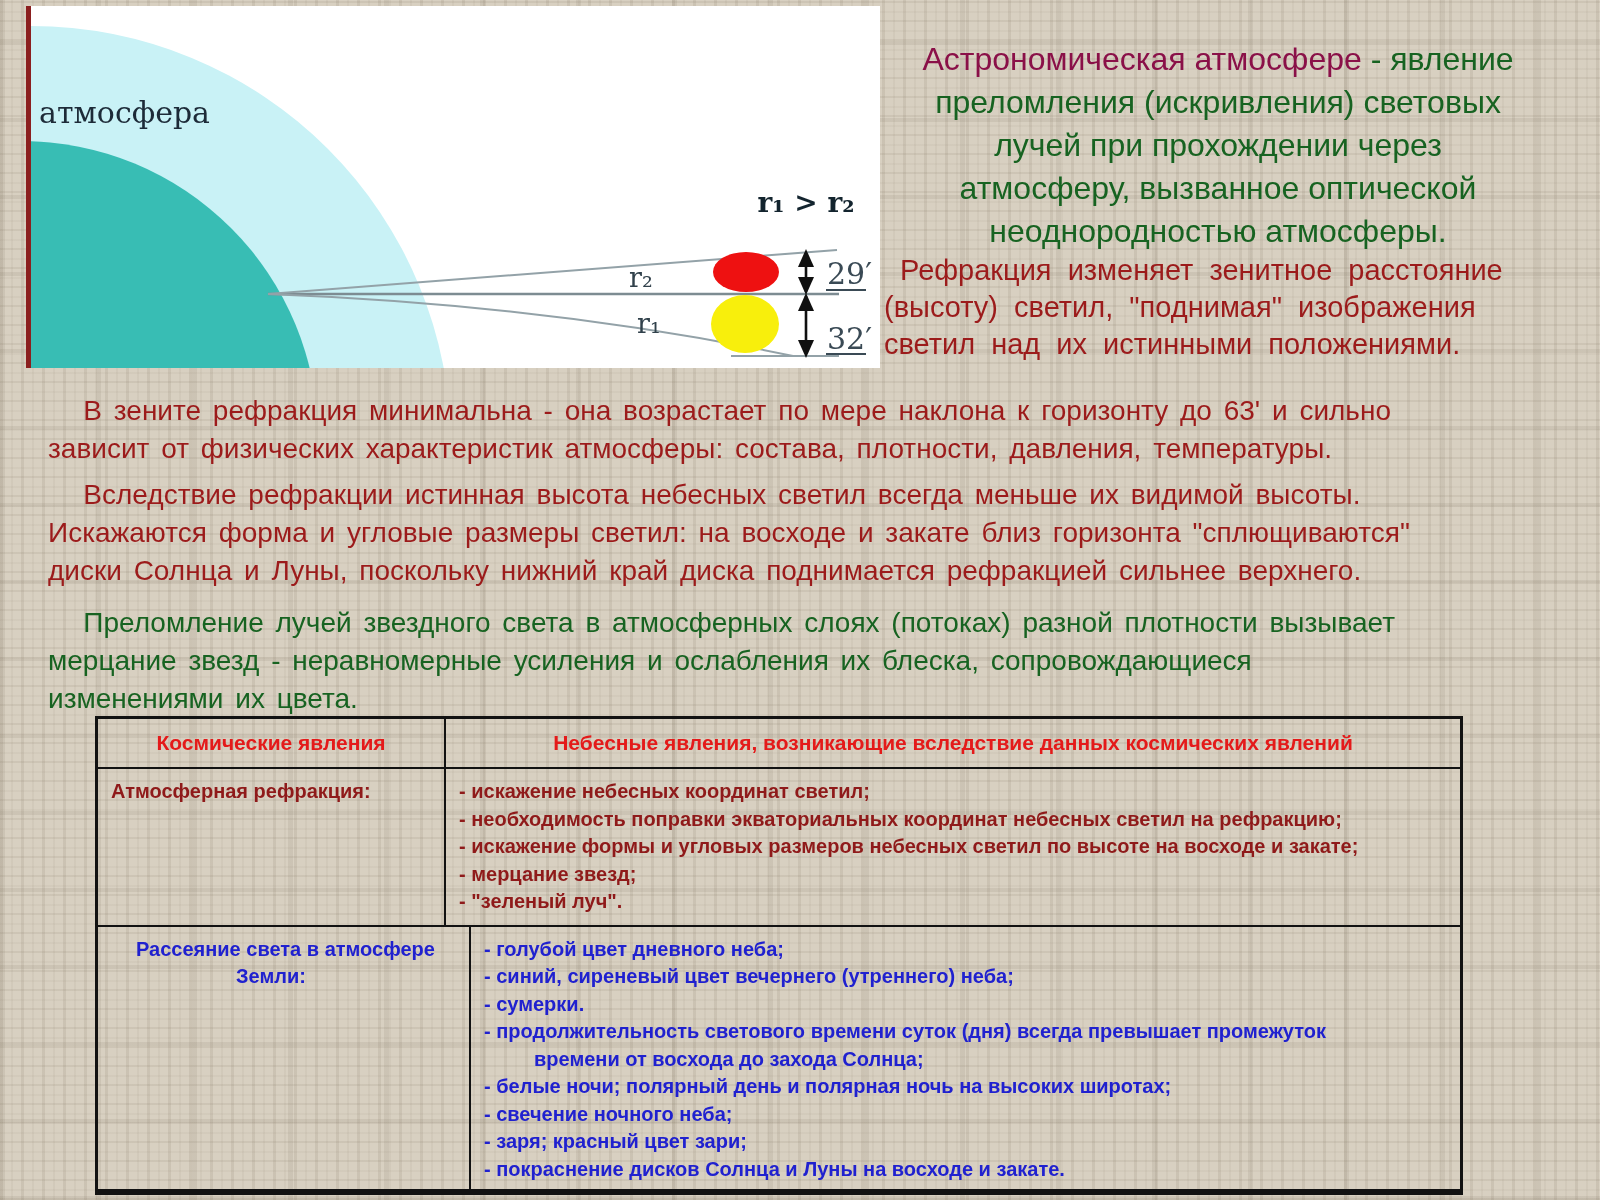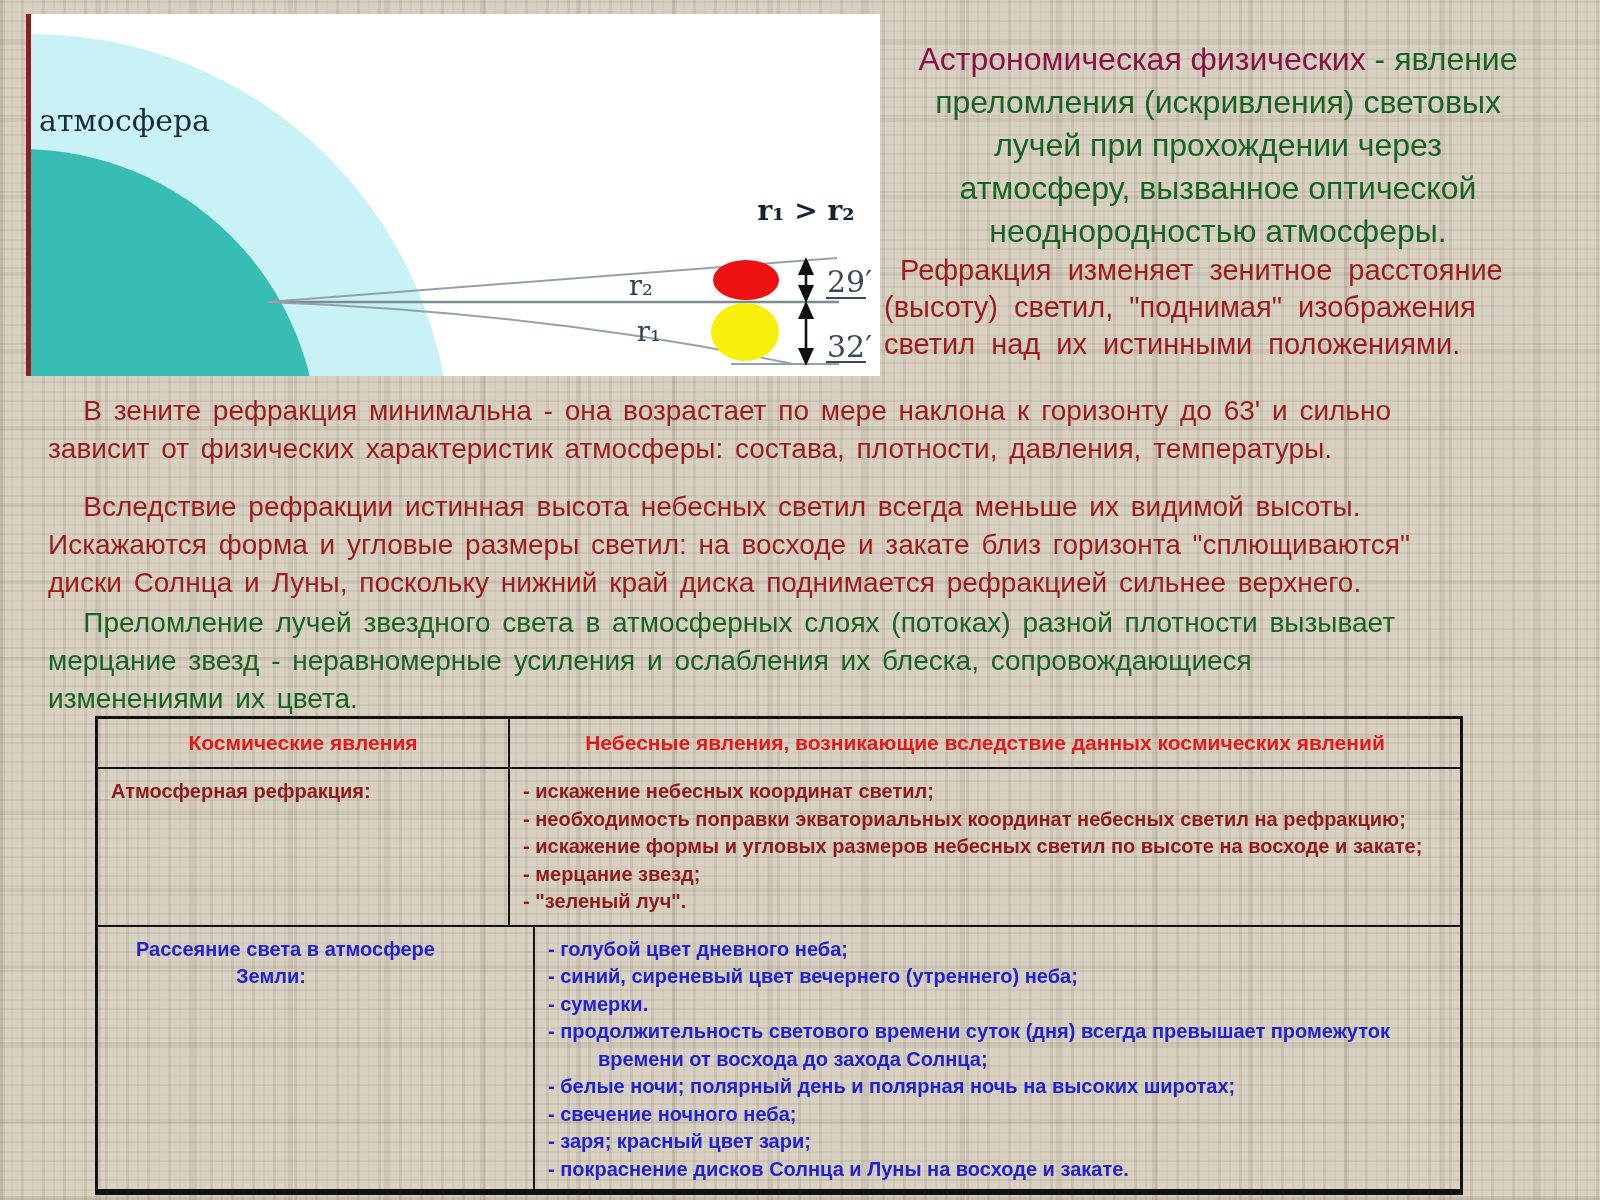"Астрономическая физических" span.title-accent { text: физических -> атмосфере }
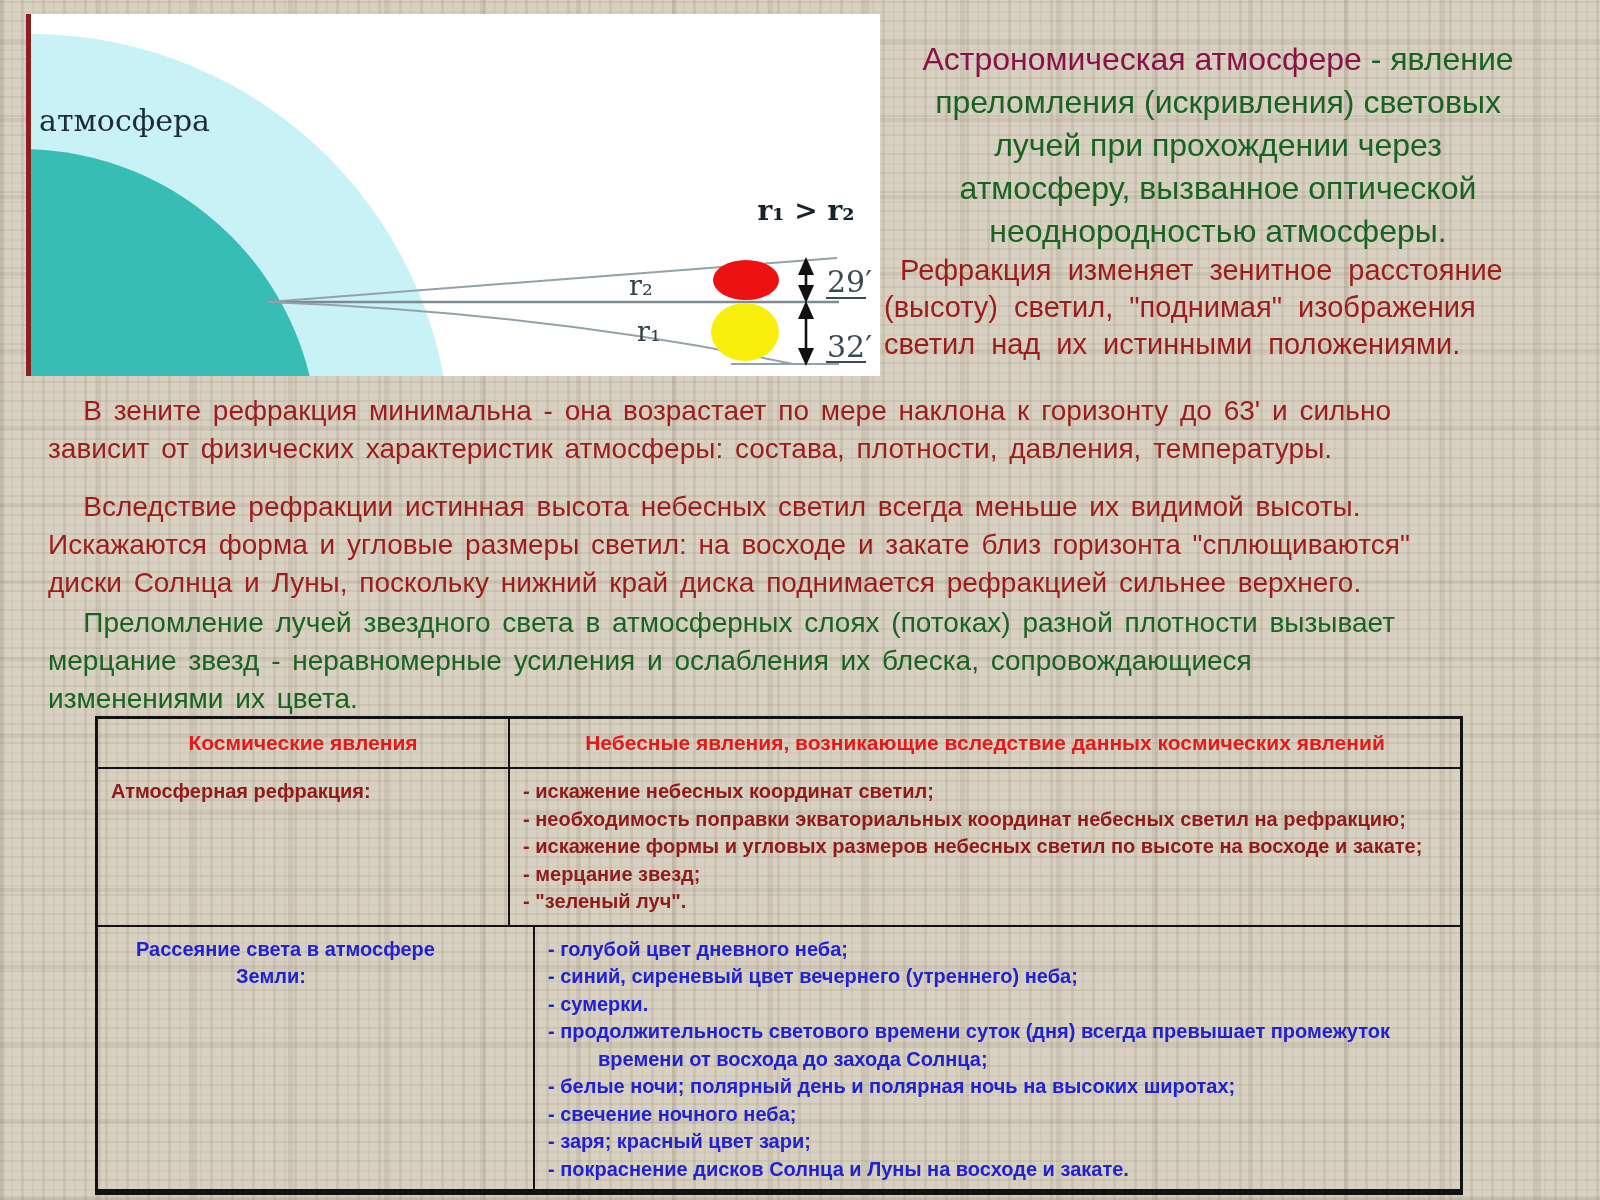"атмосфера" .figure { top: 14px -> 6px }
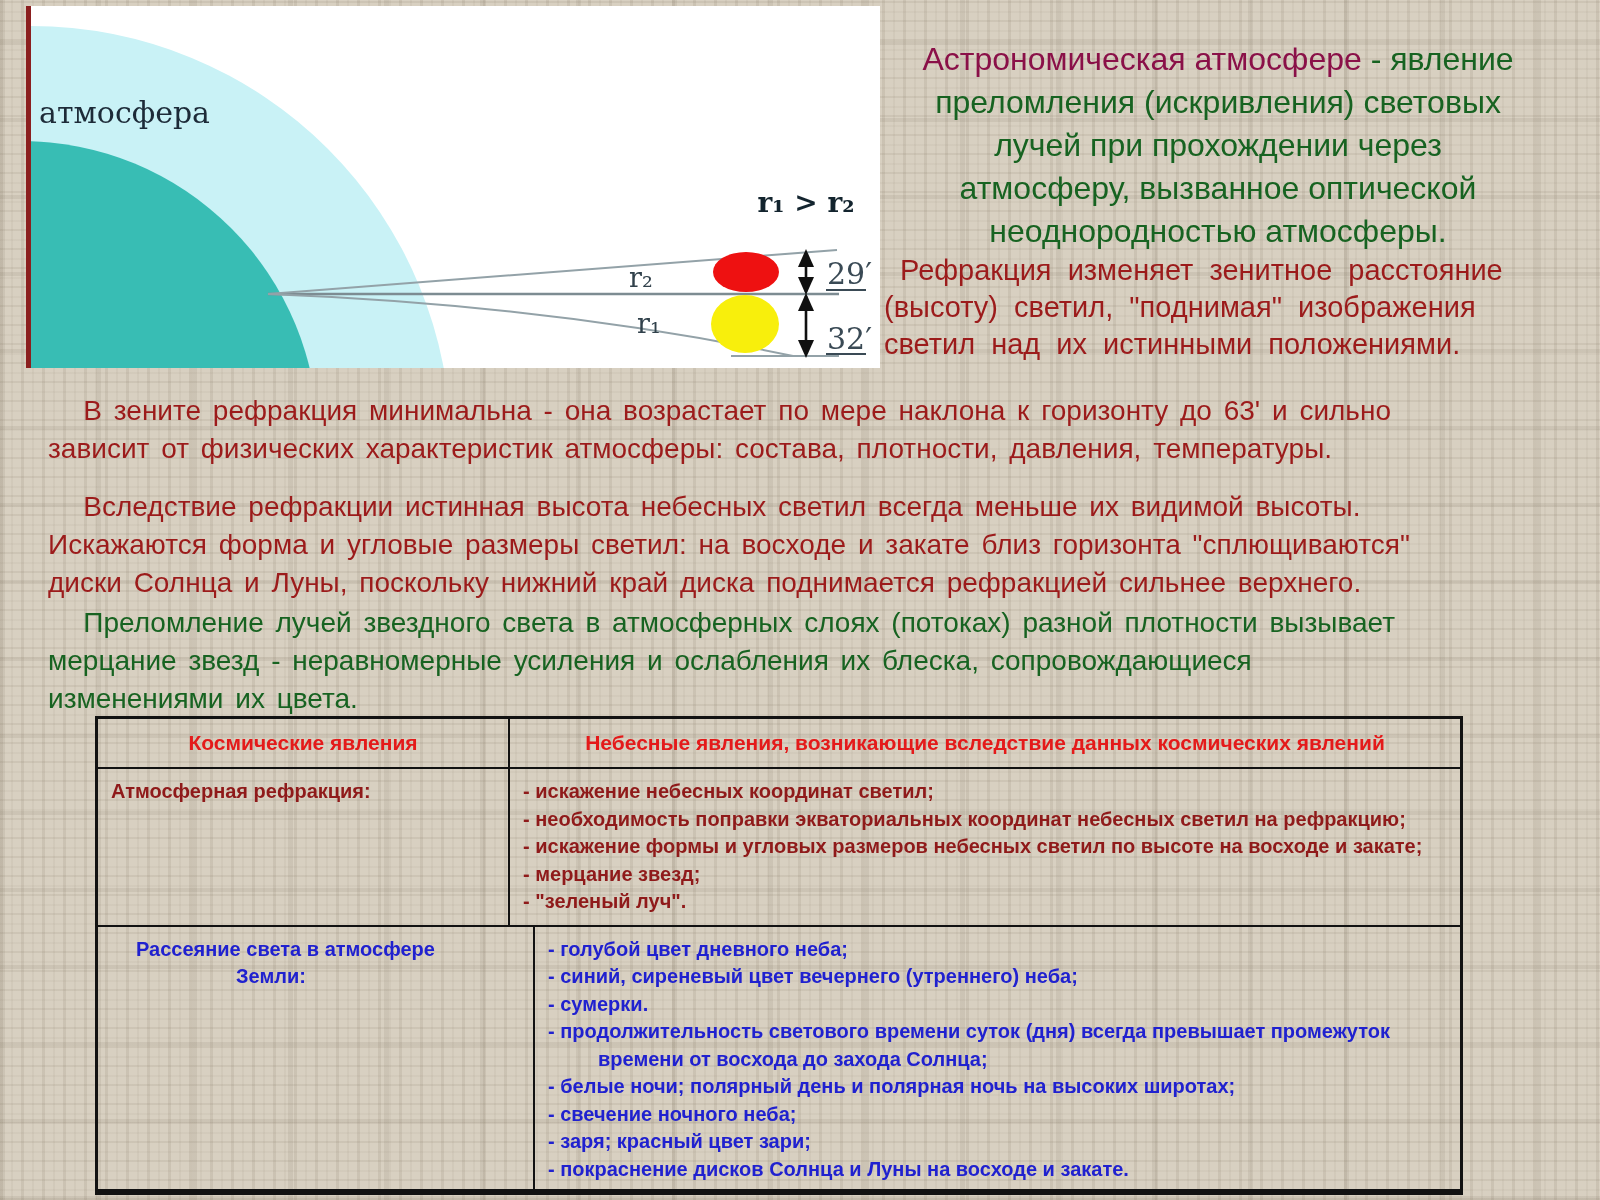"Вследствие рефракции истинная высота" .p-effects { top: 488px -> 476px }
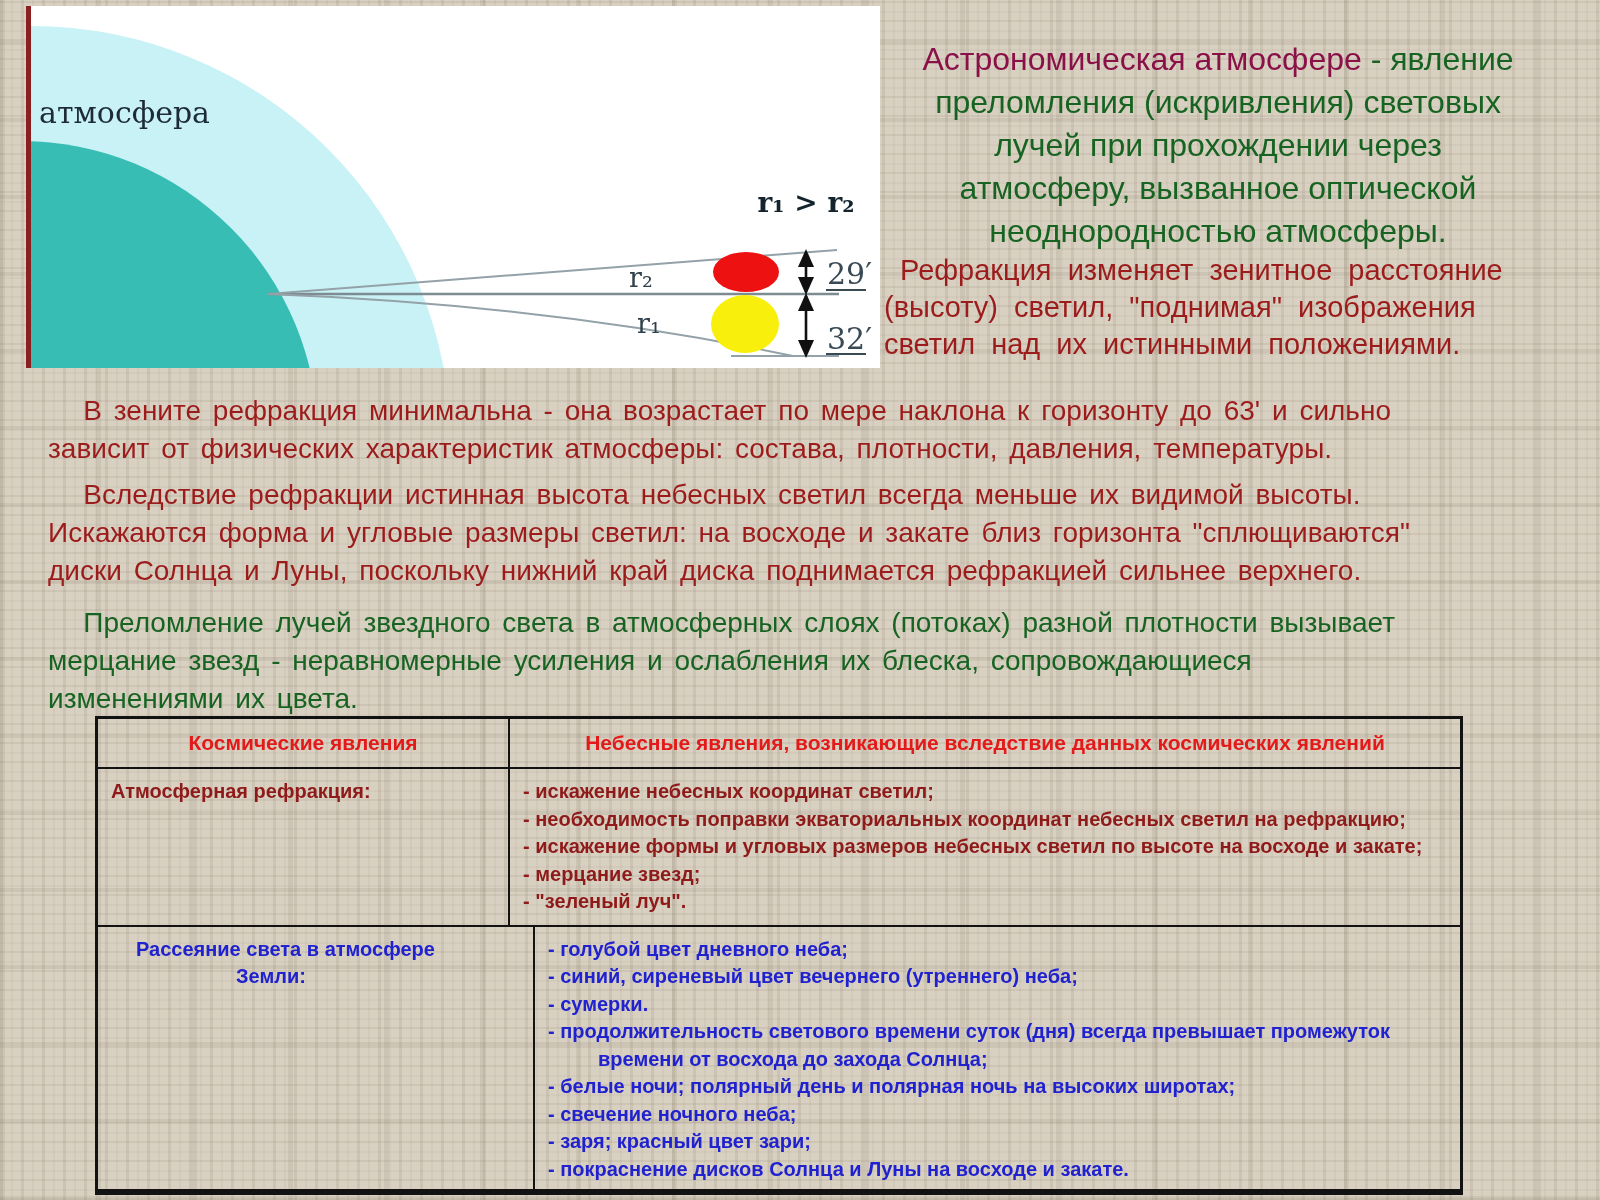"Космические явления" .tc.c-left { width: 410px -> 346px }
